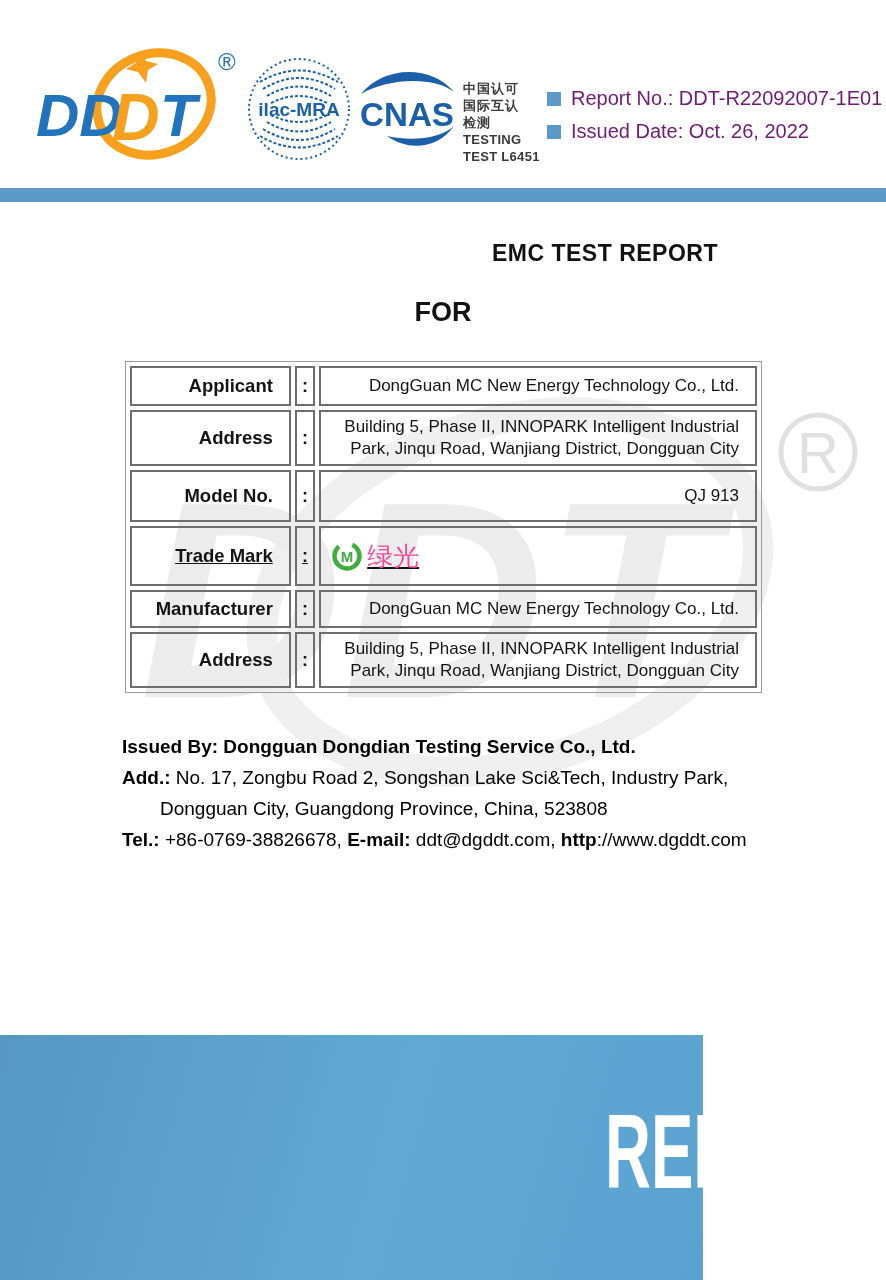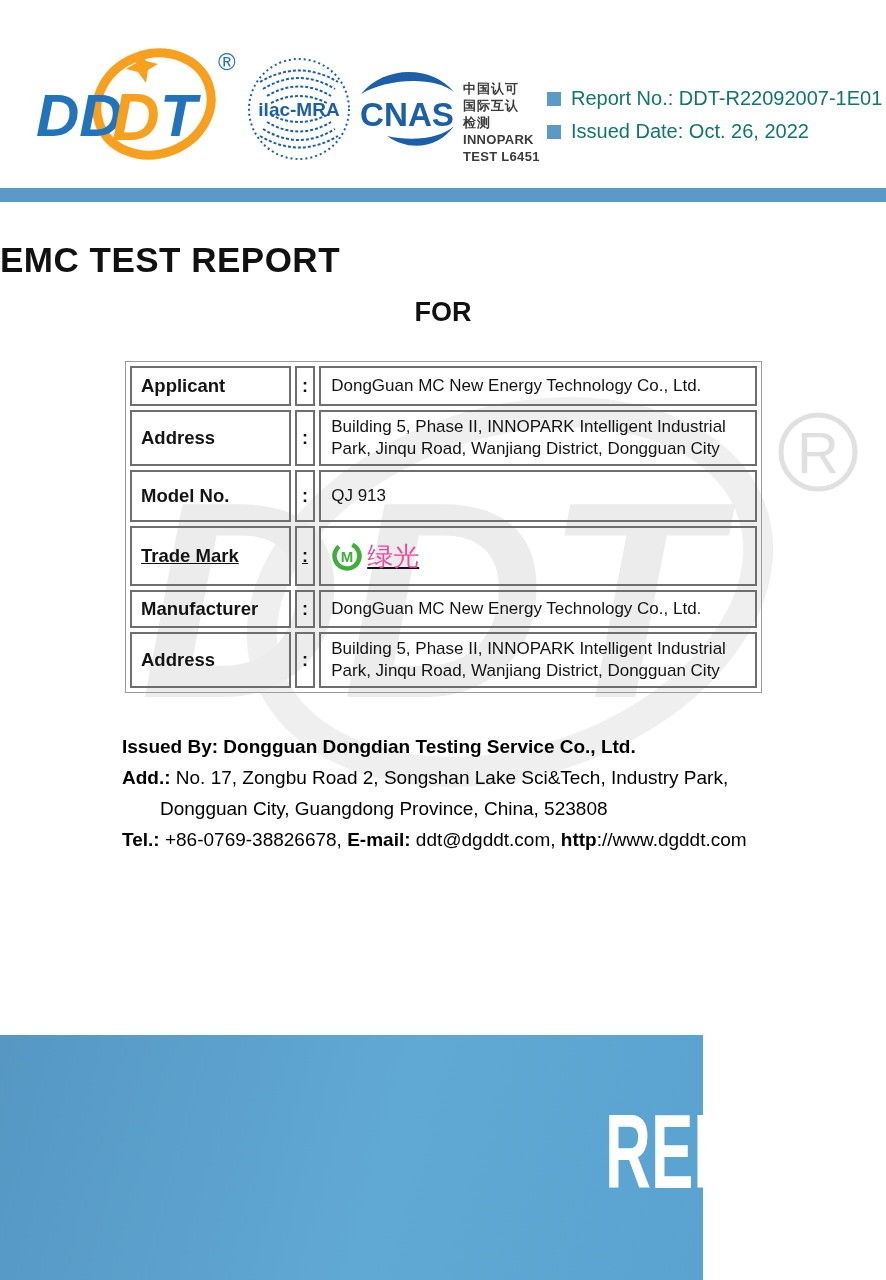"Report No.: DDT-R22092007-1E01" .report-meta { color: #0f766e -> #701a75 }
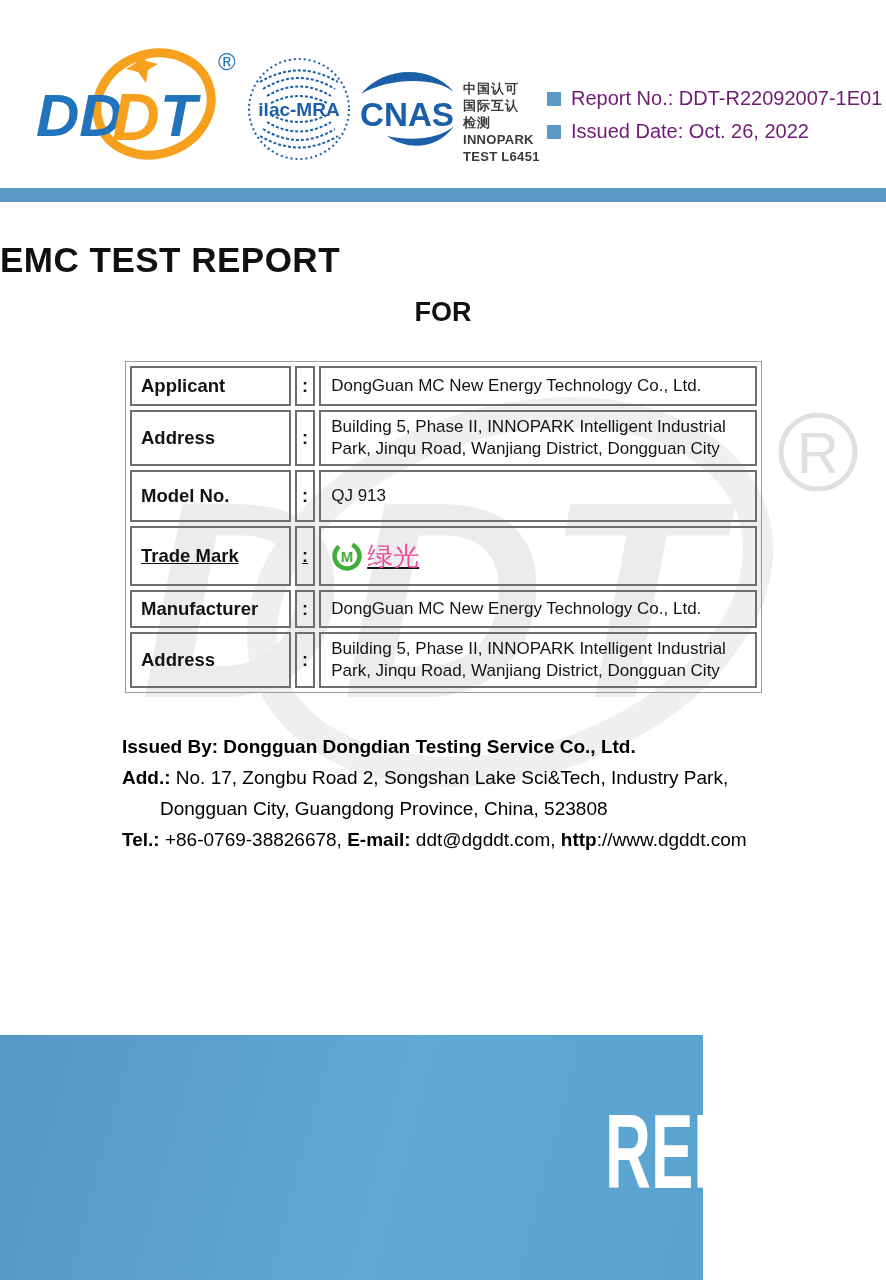"INNOPARK" div.en { text: INNOPARK -> TESTING }
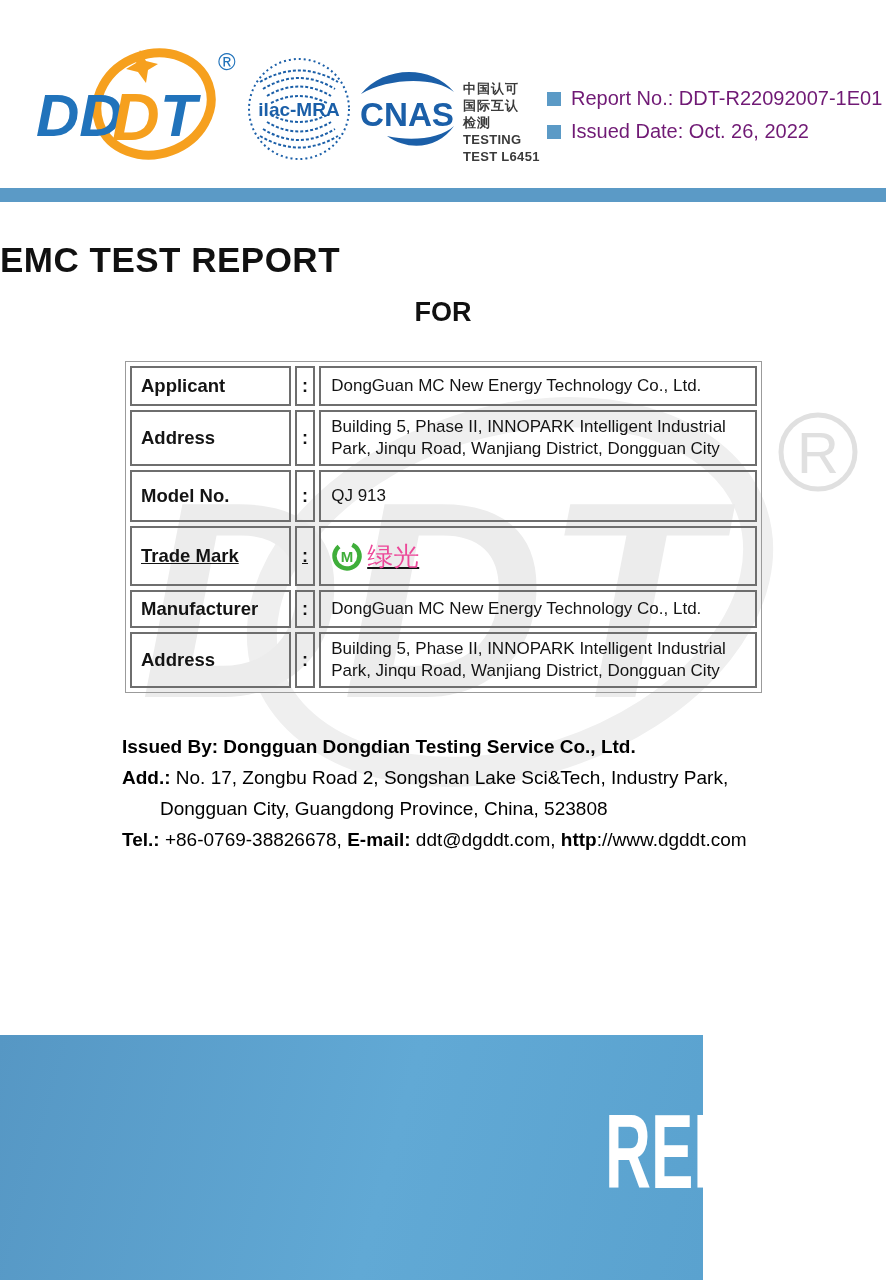"EMC TEST REPORT" .title-main { font-size: 35px -> 23px; text-align: left -> right }
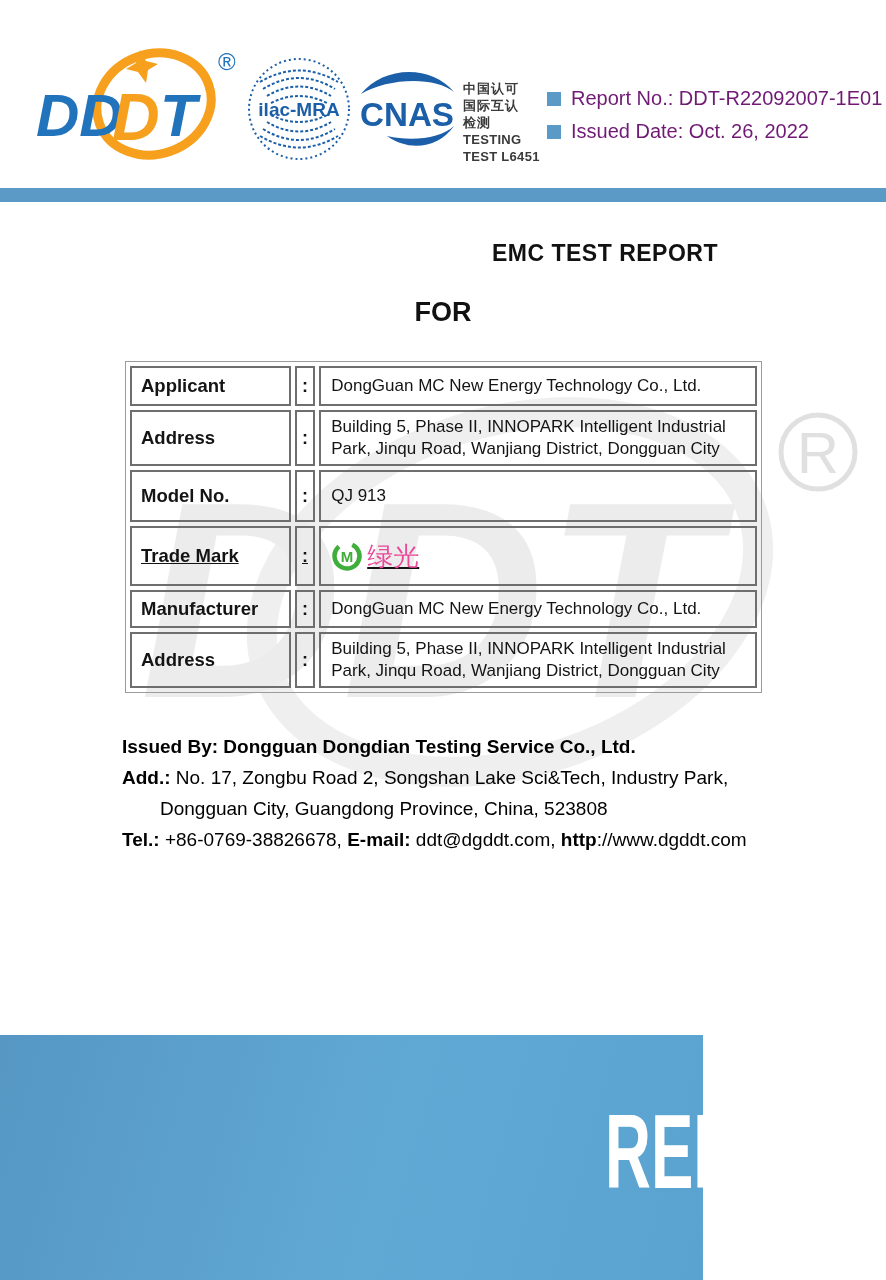"Applicant" .info-table td { padding: 2px 8px -> 2px 16px; text-align: none -> right }
